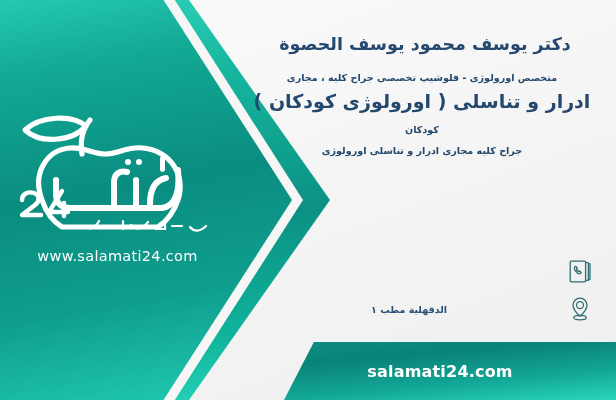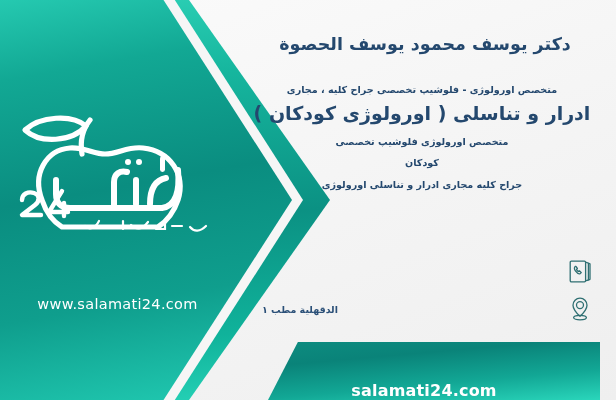"متخصص اورولوژی - فلوشیپ تخصصی" .spec-block { margin-top: 26px -> 14px }
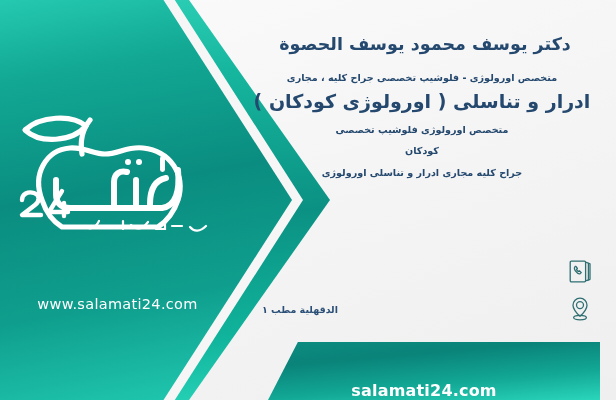"متخصص اورولوژی فلوشیپ تخصصی" div.spec-line-sm2 { html: <div>متخصص اورولوژی فلوشیپ تخصصی</div> -> none }
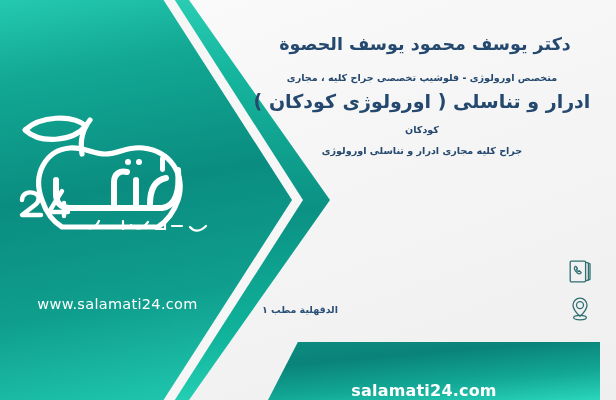"www.salamati24.com" .logo-url { margin-top: 48px -> none }
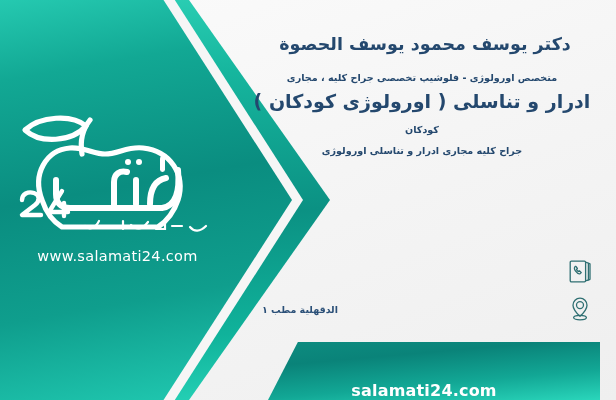"الدقهلية مطب ۱" .contact-text { text-align: left -> center }
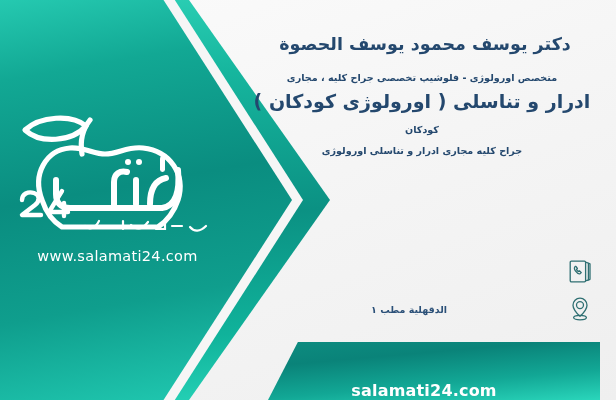"salamati24.com" .bottom-bar { align-items: flex-end -> center; left: 268px -> 284px }
